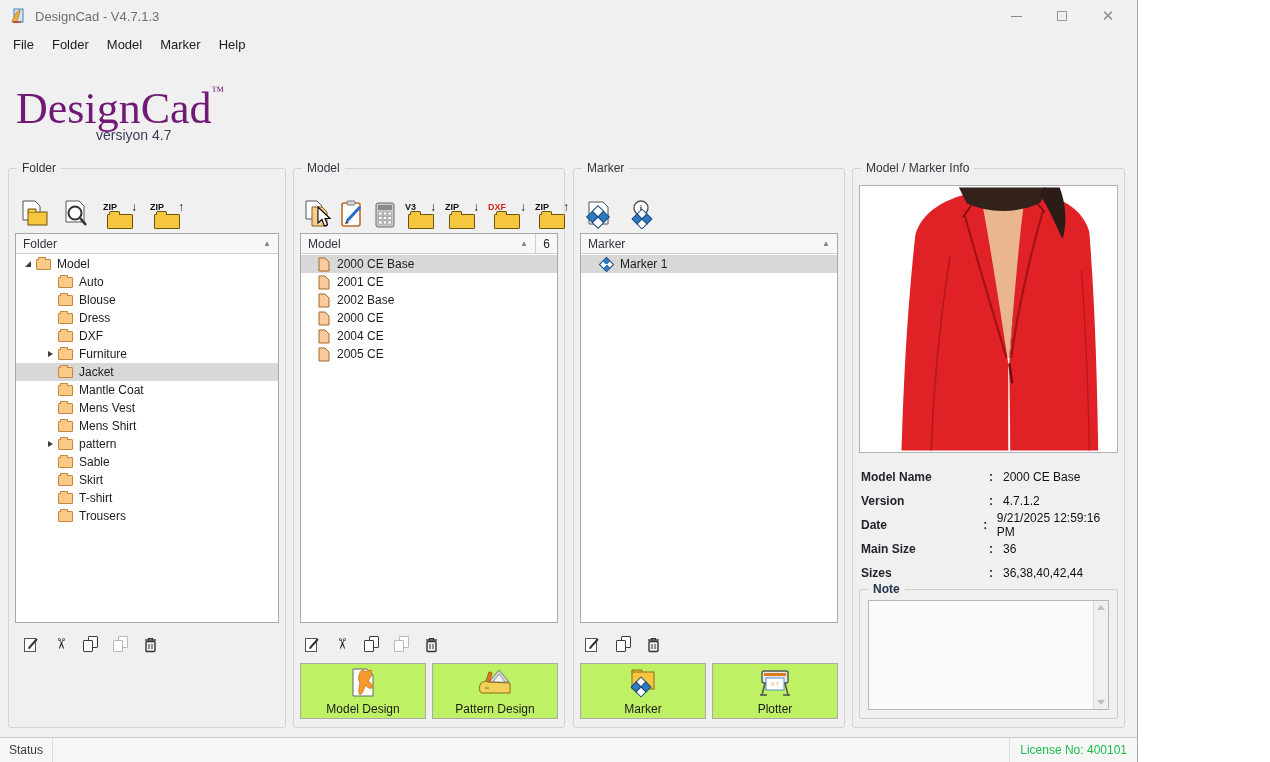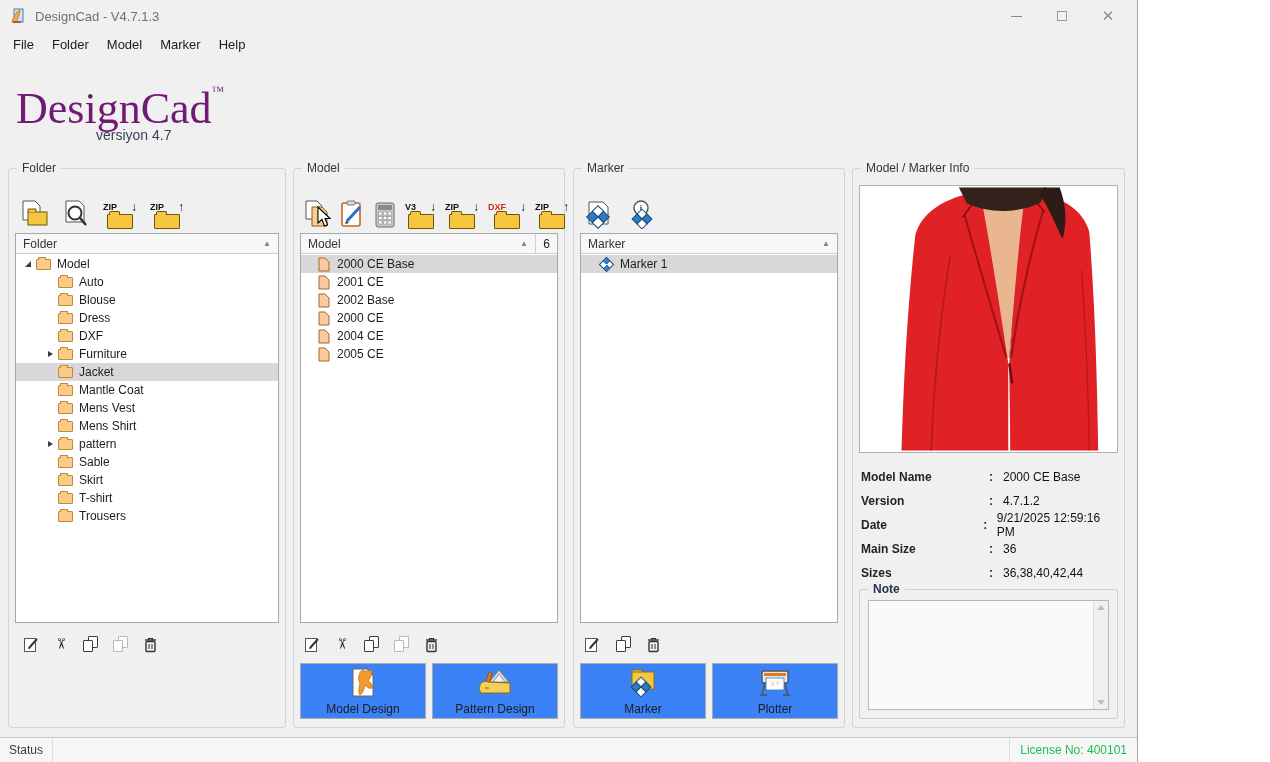"Model Design" .bigbtn { background: #3b82f6 -> #bef264 }
